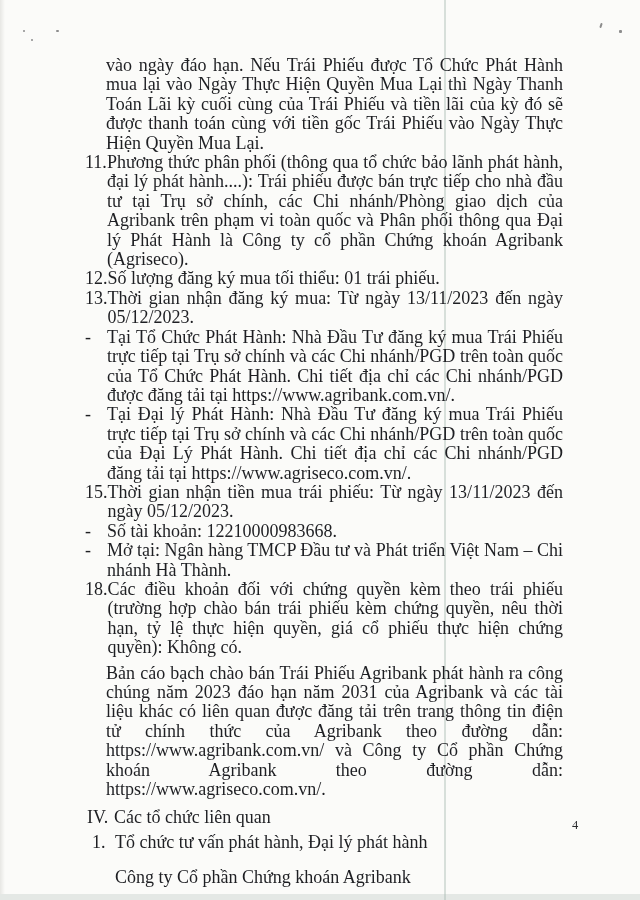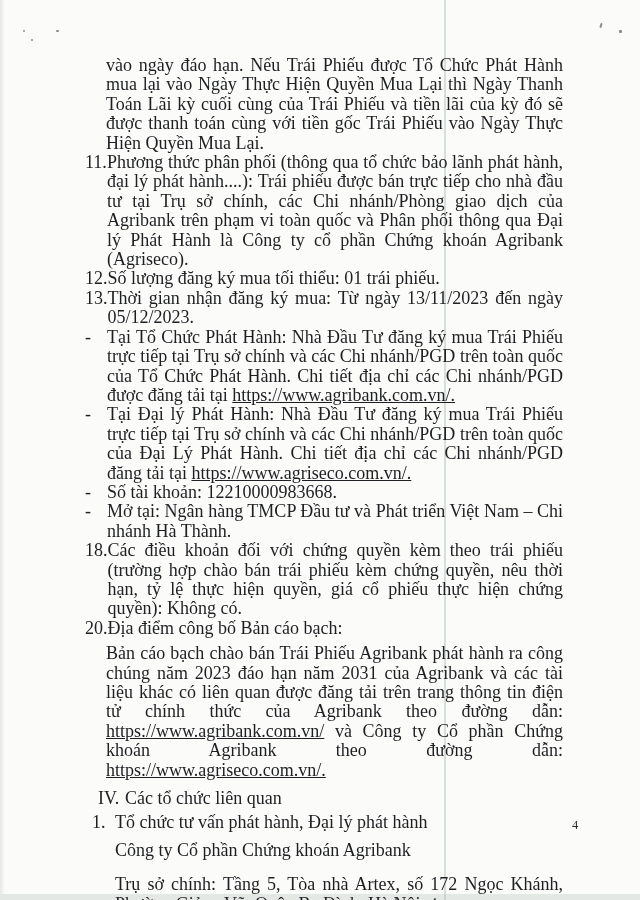"https://www.agribank.com.vn/." .u { text-decoration: underline -> none }
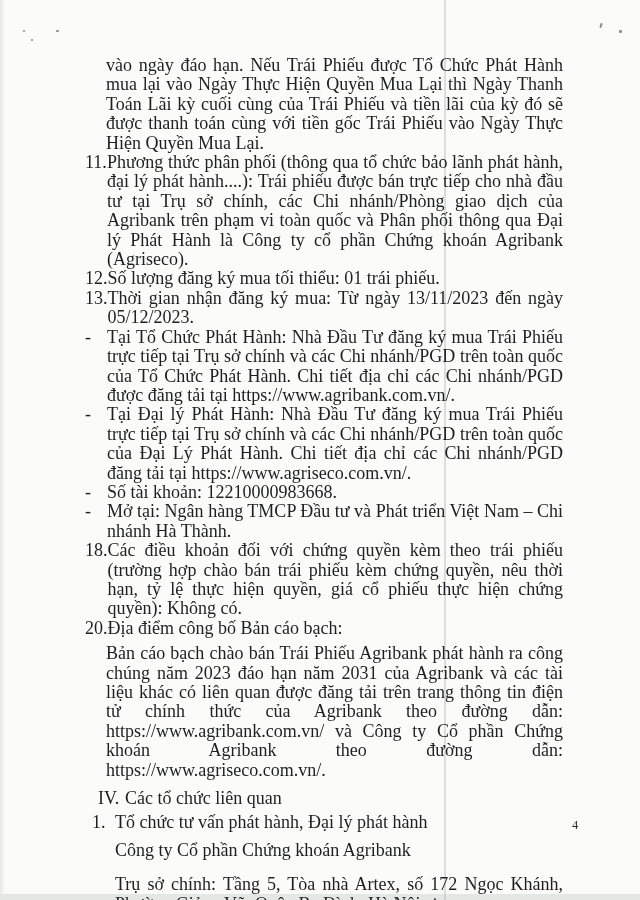"15." div.row { html: none -> <div> <span>15.</span> <div><span>Thời gian nhận tiền mua trái phiếu: </span><span>Từ ngày 13/11/2023 đến ngày 05/12/2023</span><span>.</span></div> </div> }
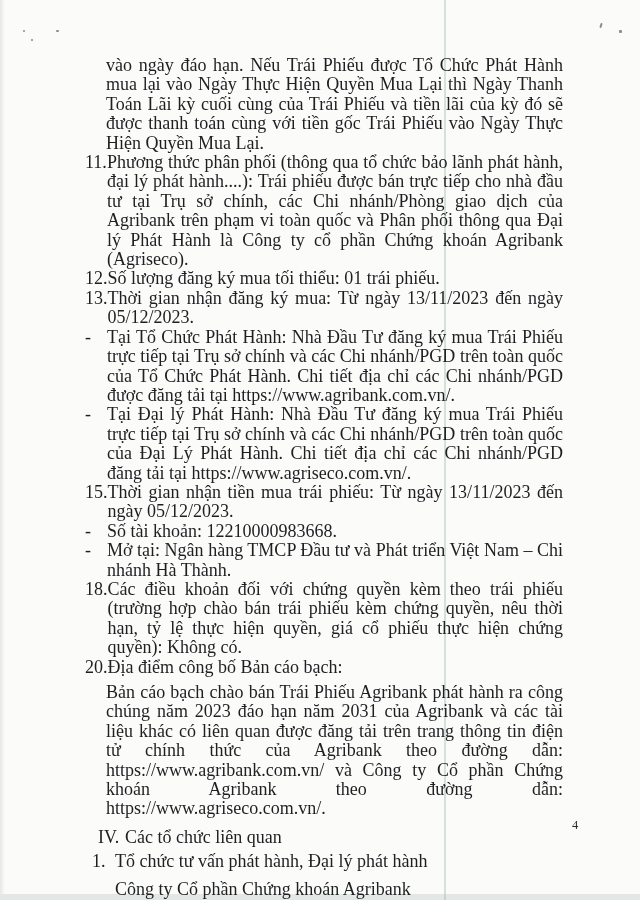"20." div.row { html: <div> <span>20.</span> <div><span>Địa điểm công bố Bản cáo bạch:</span></div> </div> -> none }
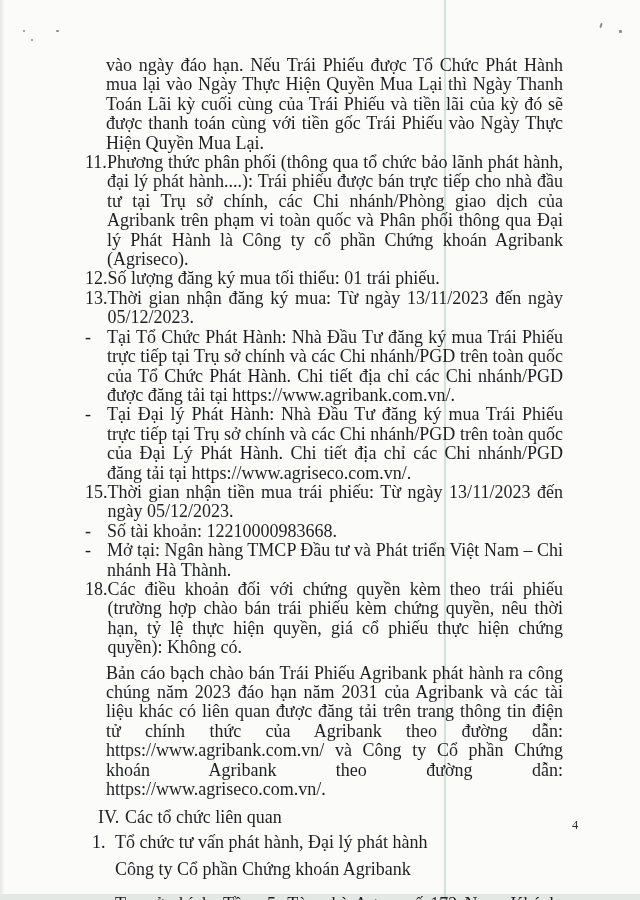"IV." .siv .num { margin-left: 13px -> 2px }
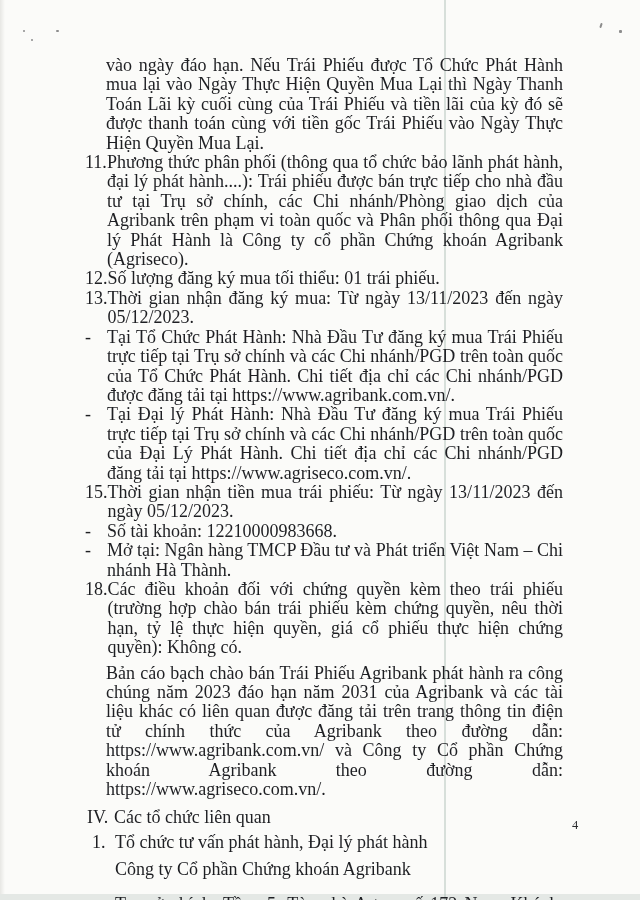"Công ty Cổ phần Chứng" .comp { margin-top: 8px -> 16px }
